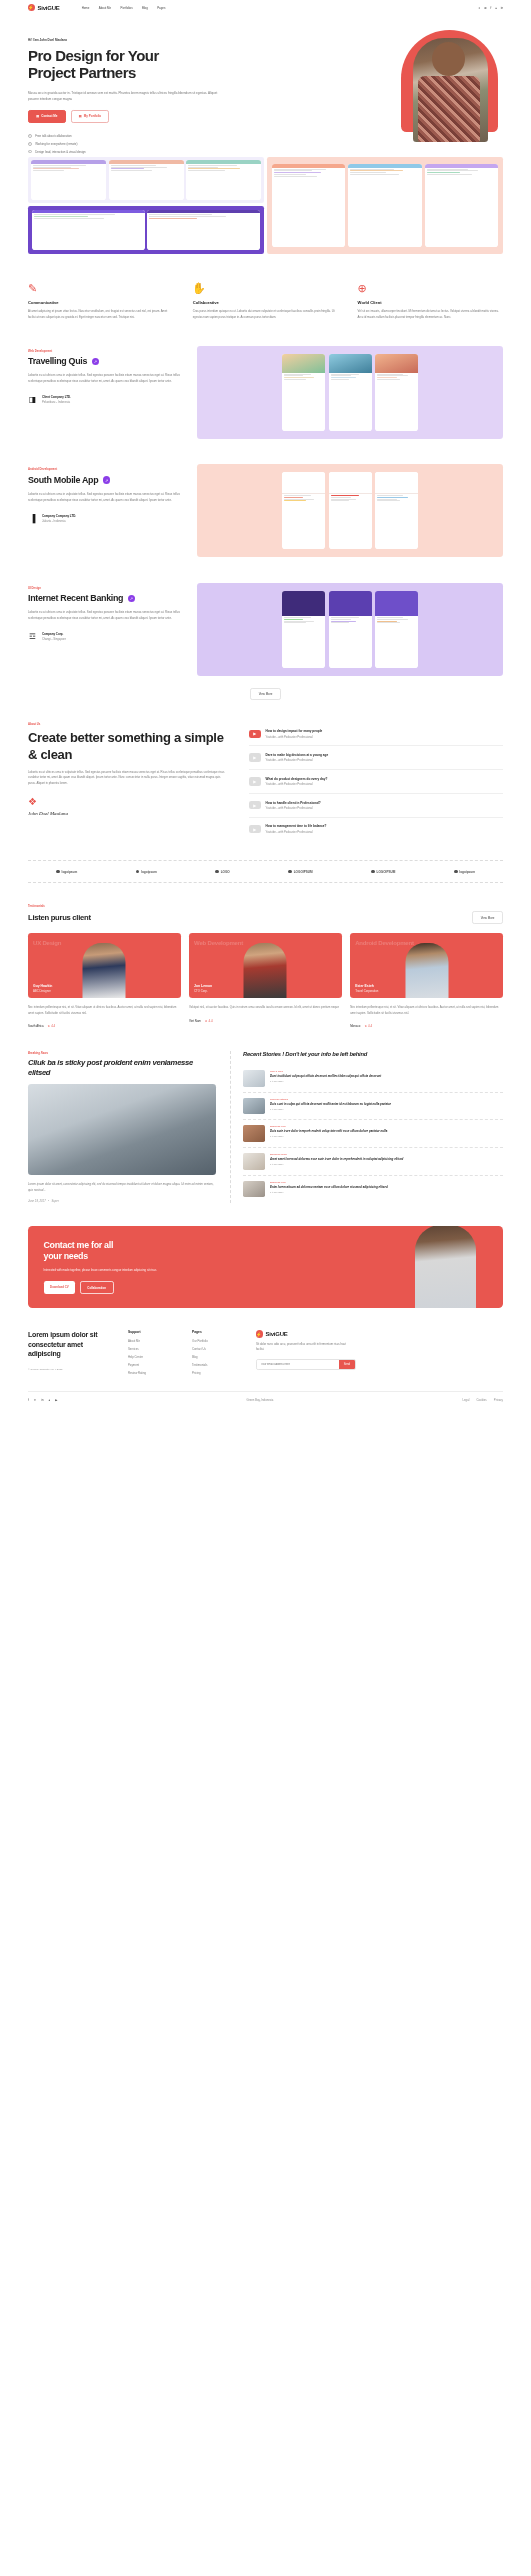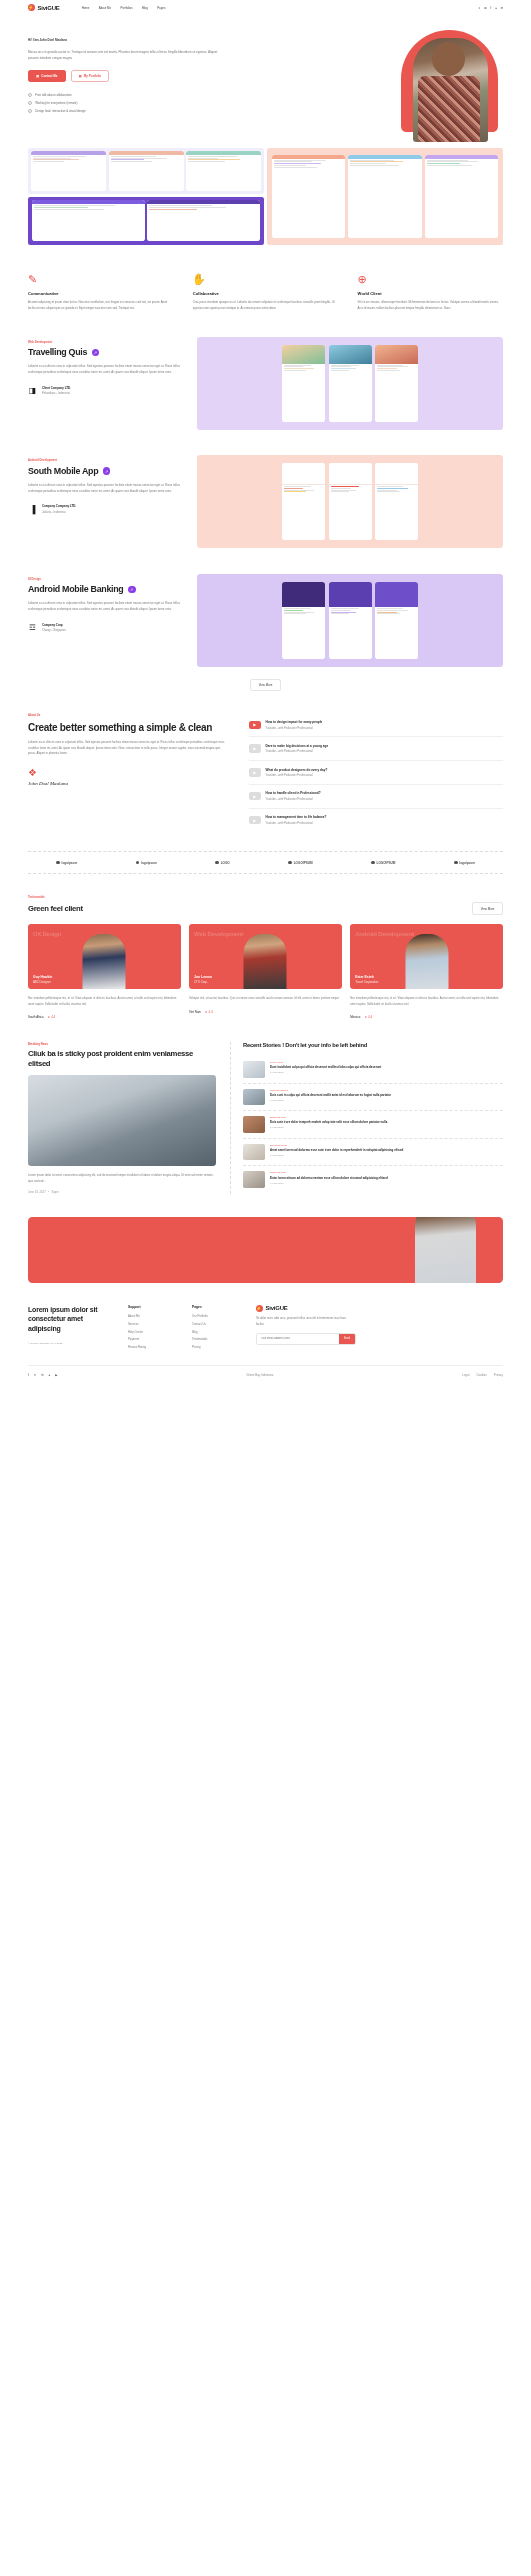"Pro Design for Your" h1.hero-title { html: none -> <h1> <span>Pro Design for Your</span><br> <span>Project Partners</span> </h1> }
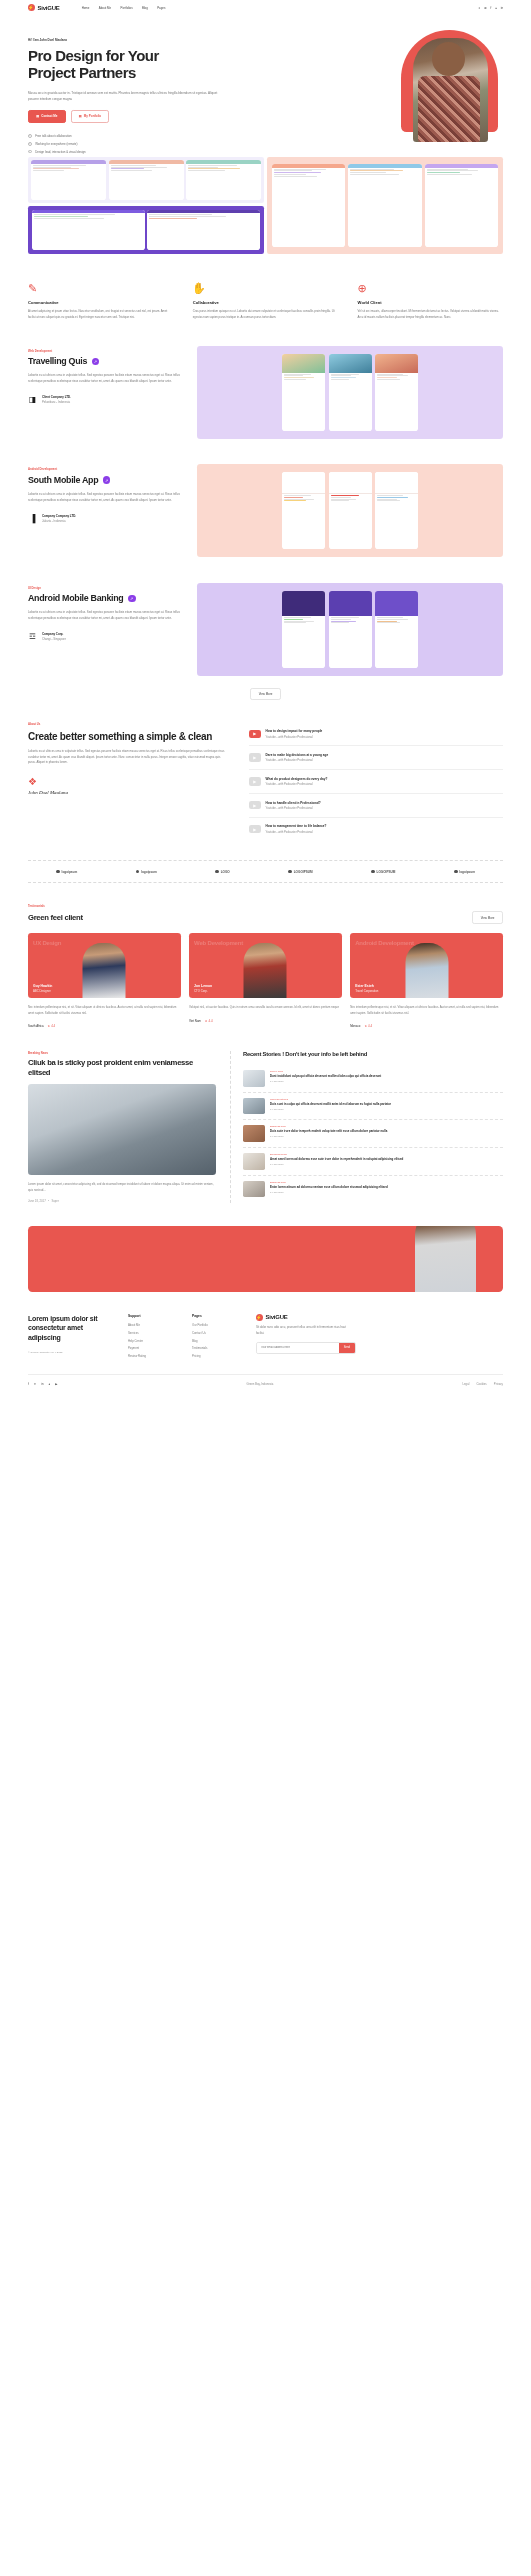"Android Mobile Banking" div.pf-title { text: Android Mobile -> Internet Recent }
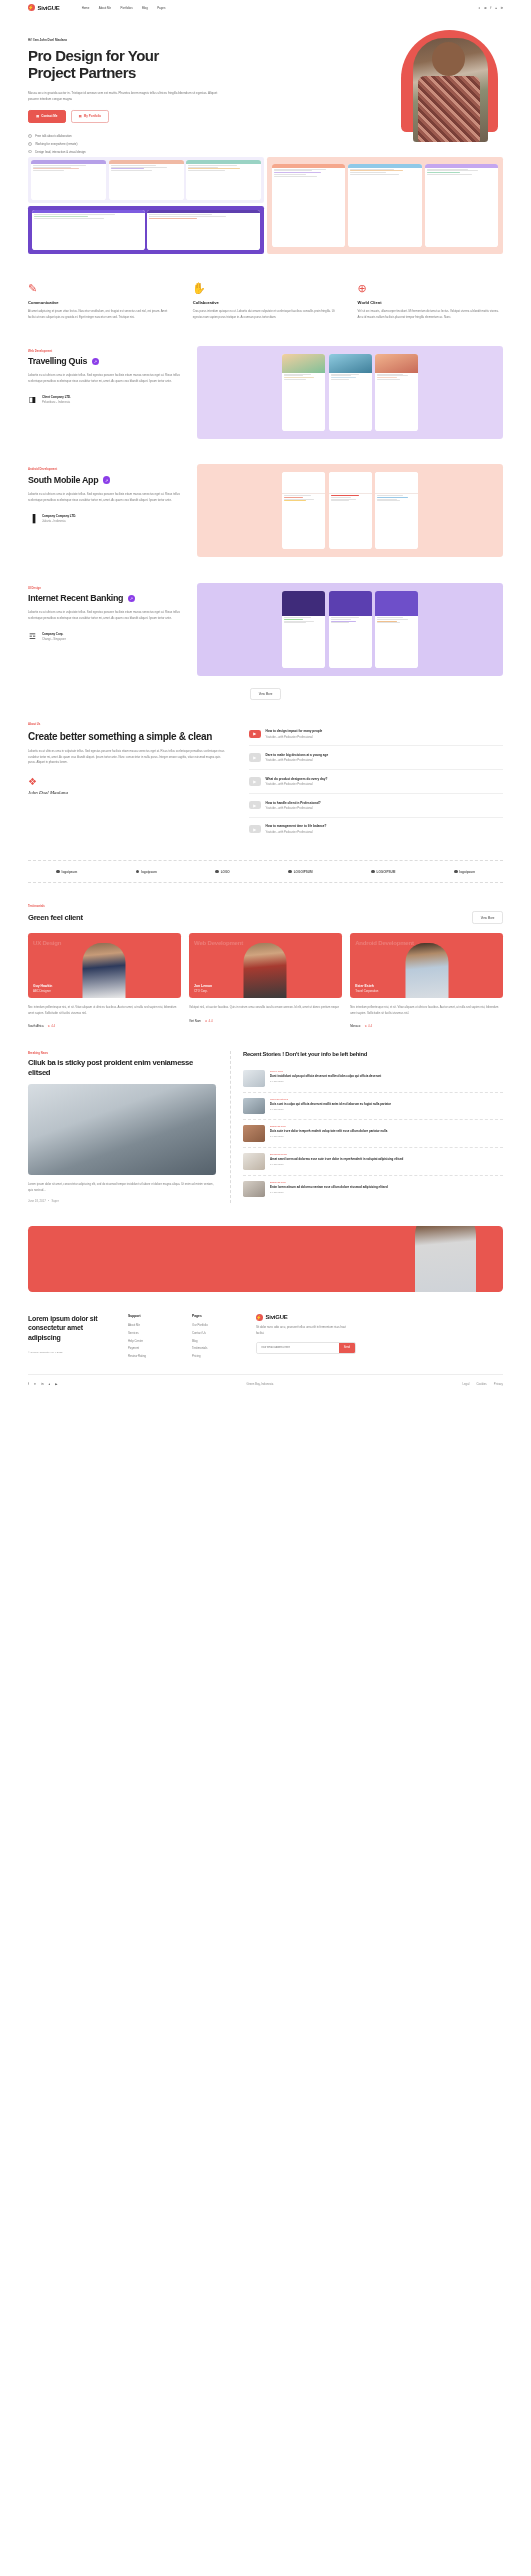"Create better something a simple" .about-title { font-size: 10px -> 13px }
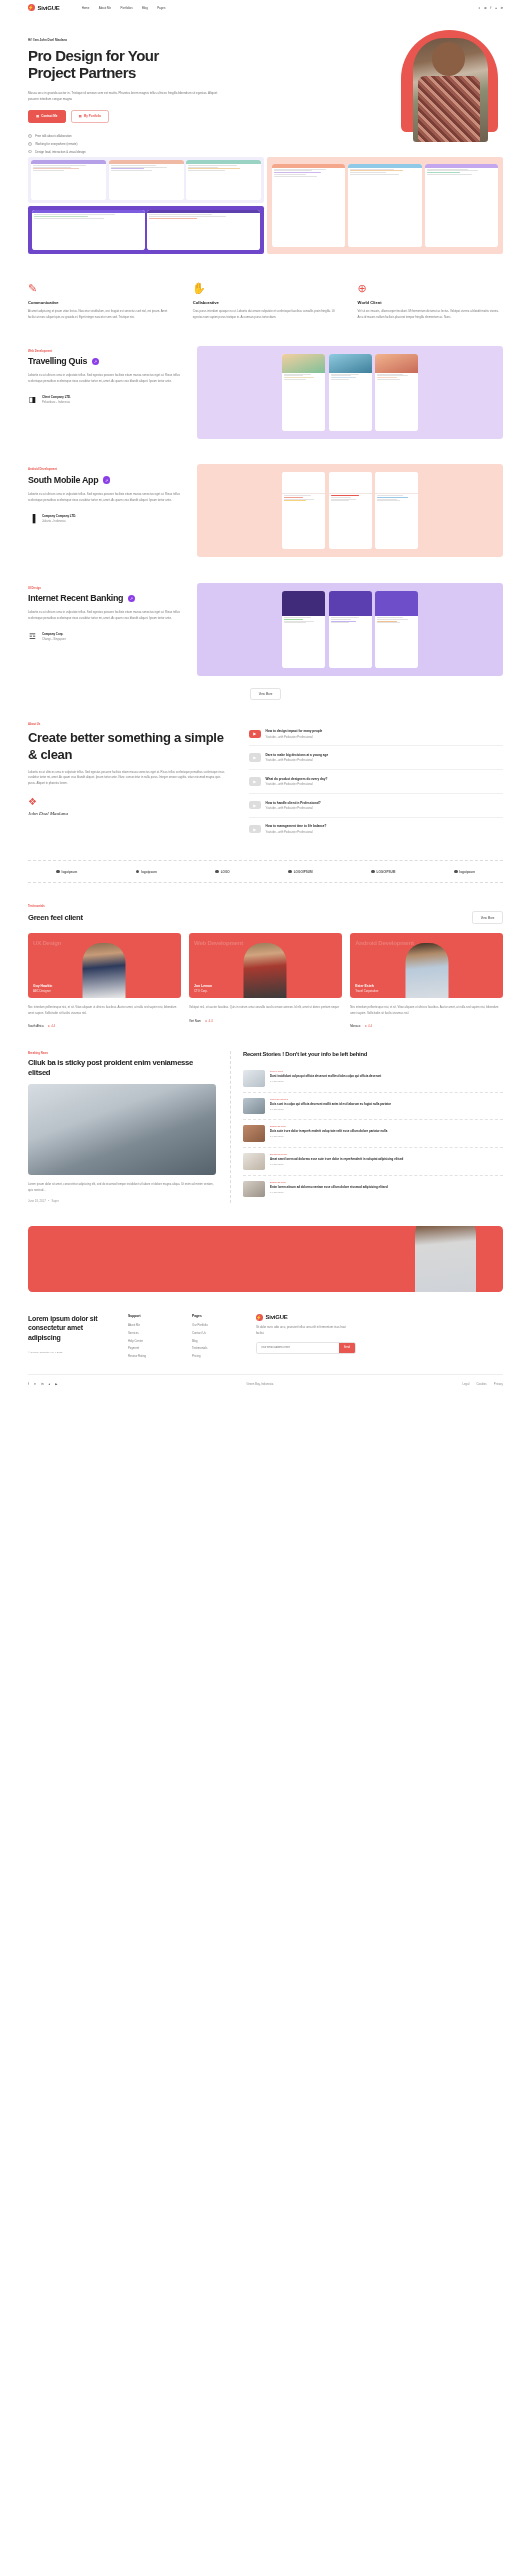"Green feel client" div.sec-title { text: Green feel -> Listen purus }
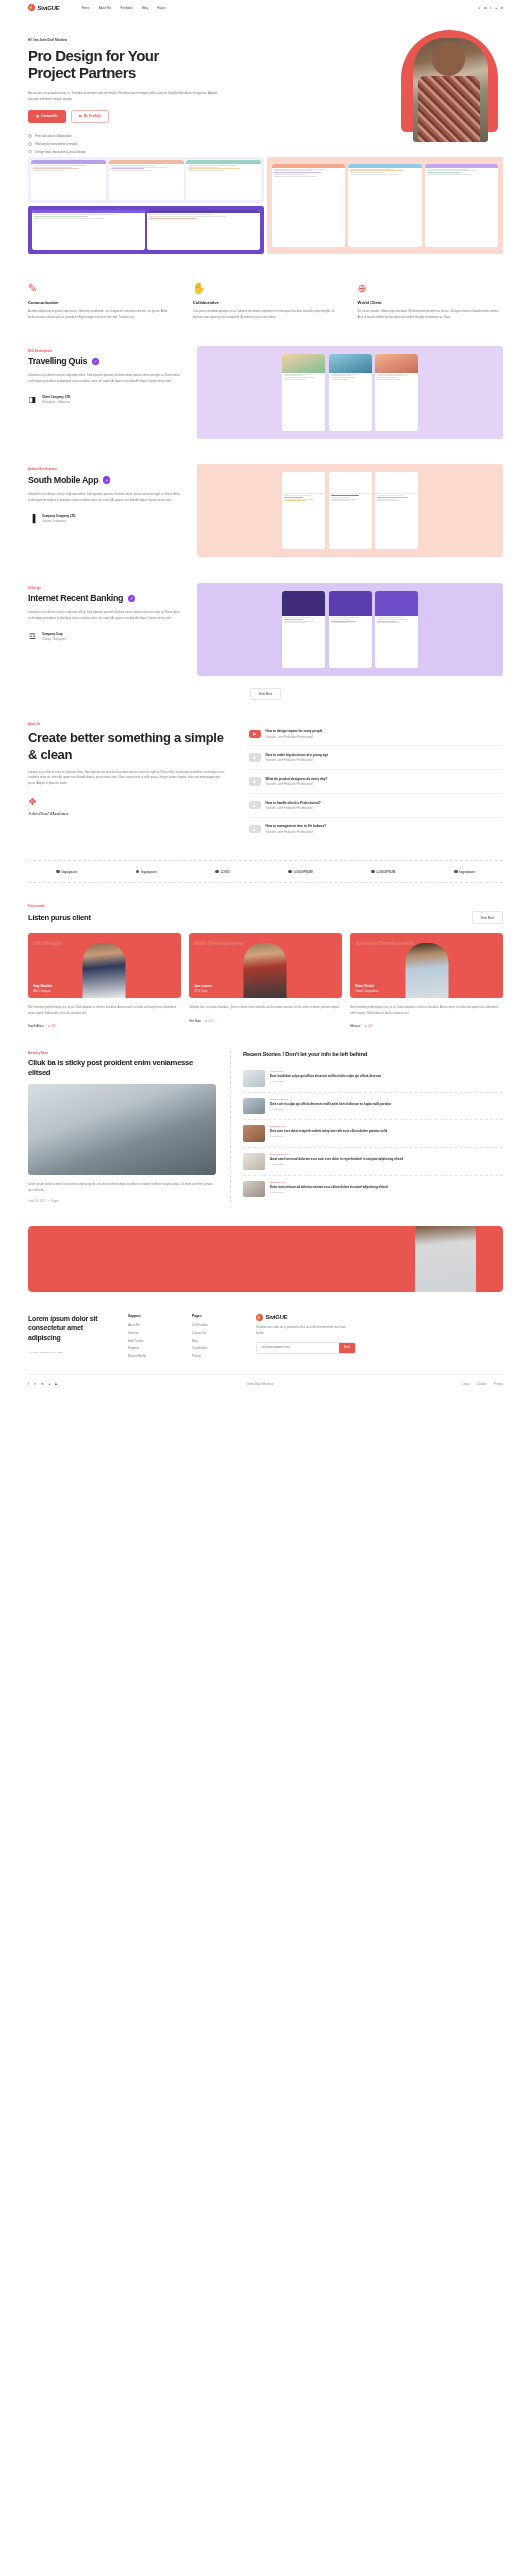"Cliuk ba is sticky post" .blog { font-style: none -> italic }
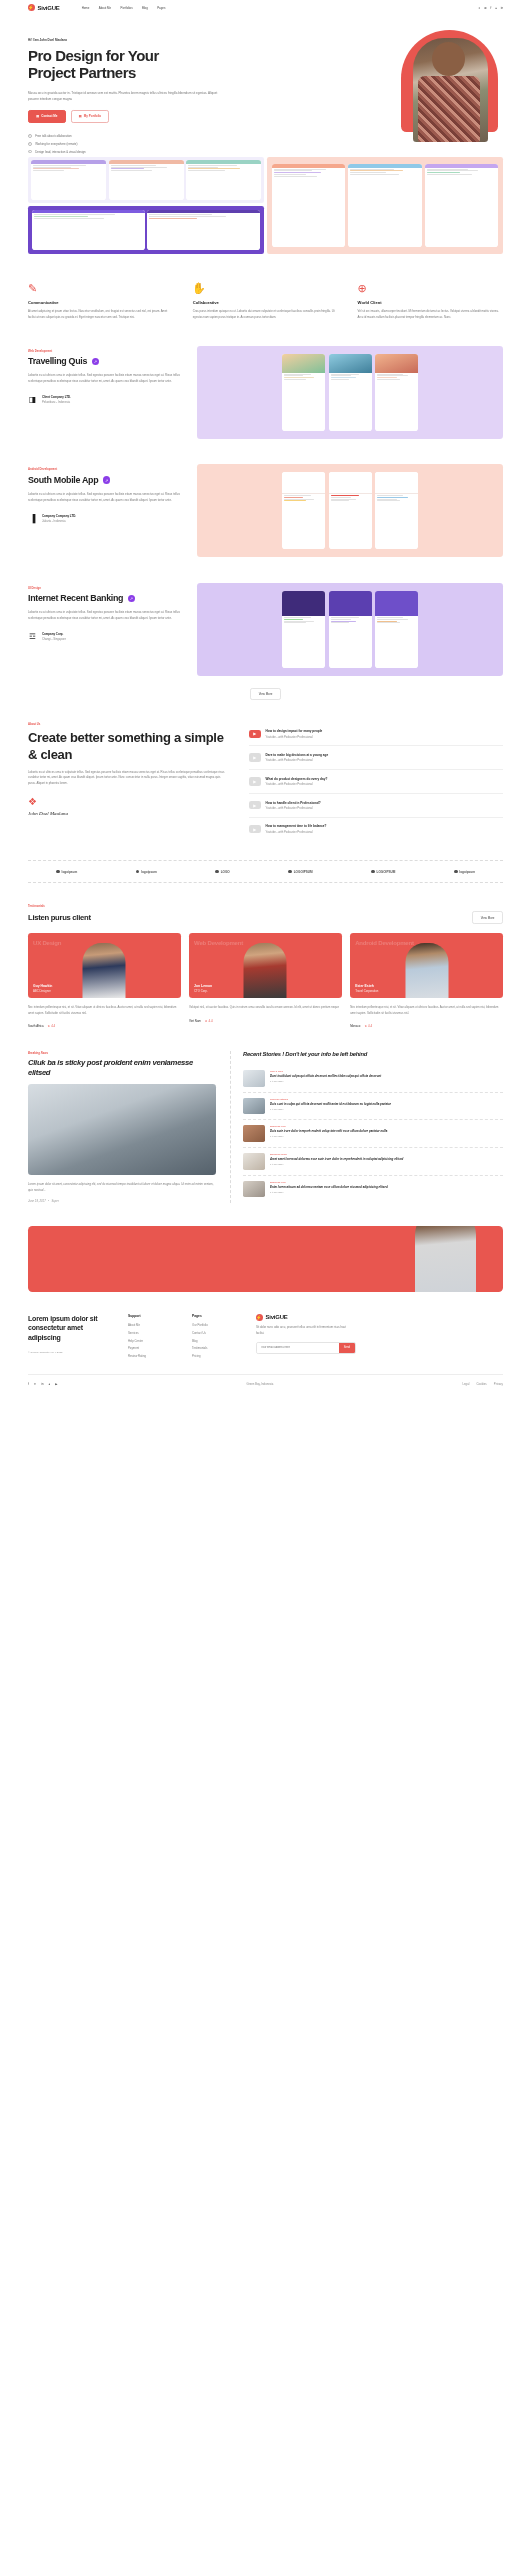"Contact me for all" div.cta-left { html: none -> <div> <div> <span>Contact me for all</span><br> <span>your needs</span> </div> <p>Interested with made together, please leave comments congue interdum adipiscing sit risus</p> <div> <div>Download CV</div> <div>Collaboration</div> </div> </div> }
